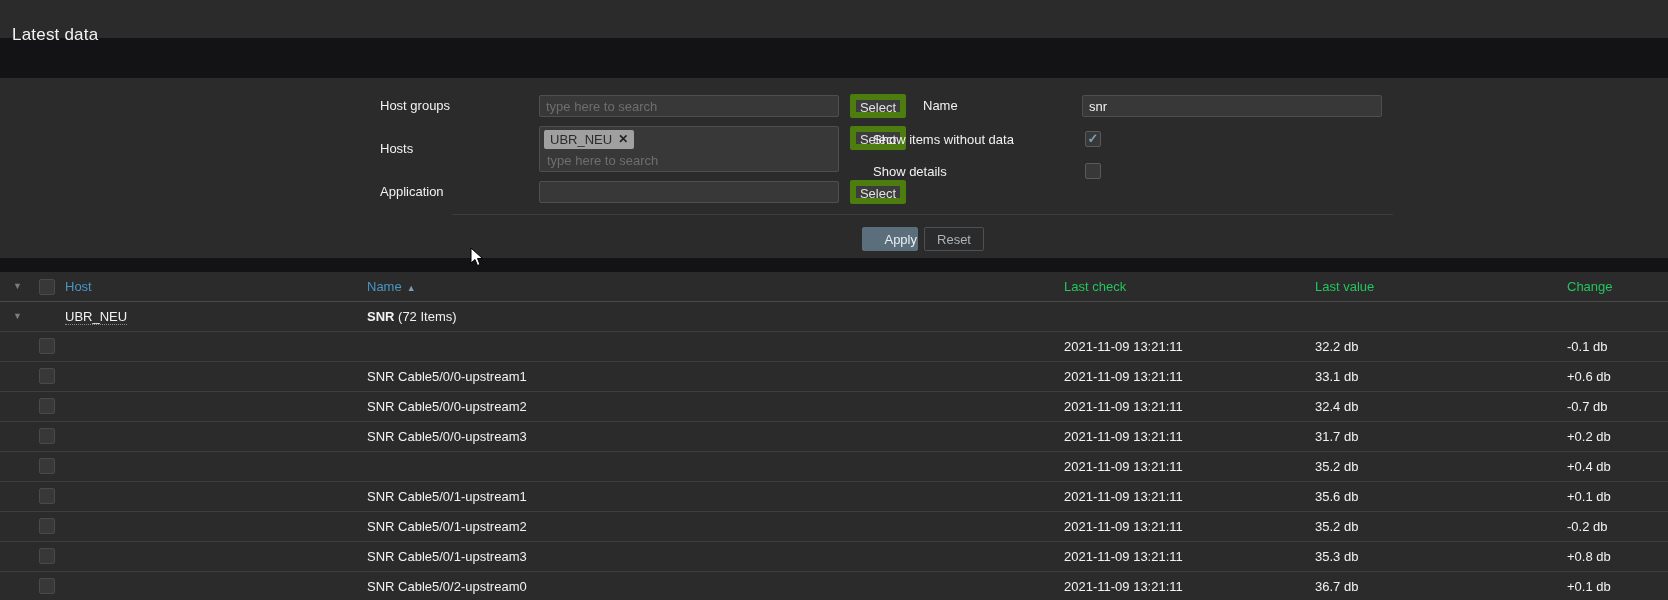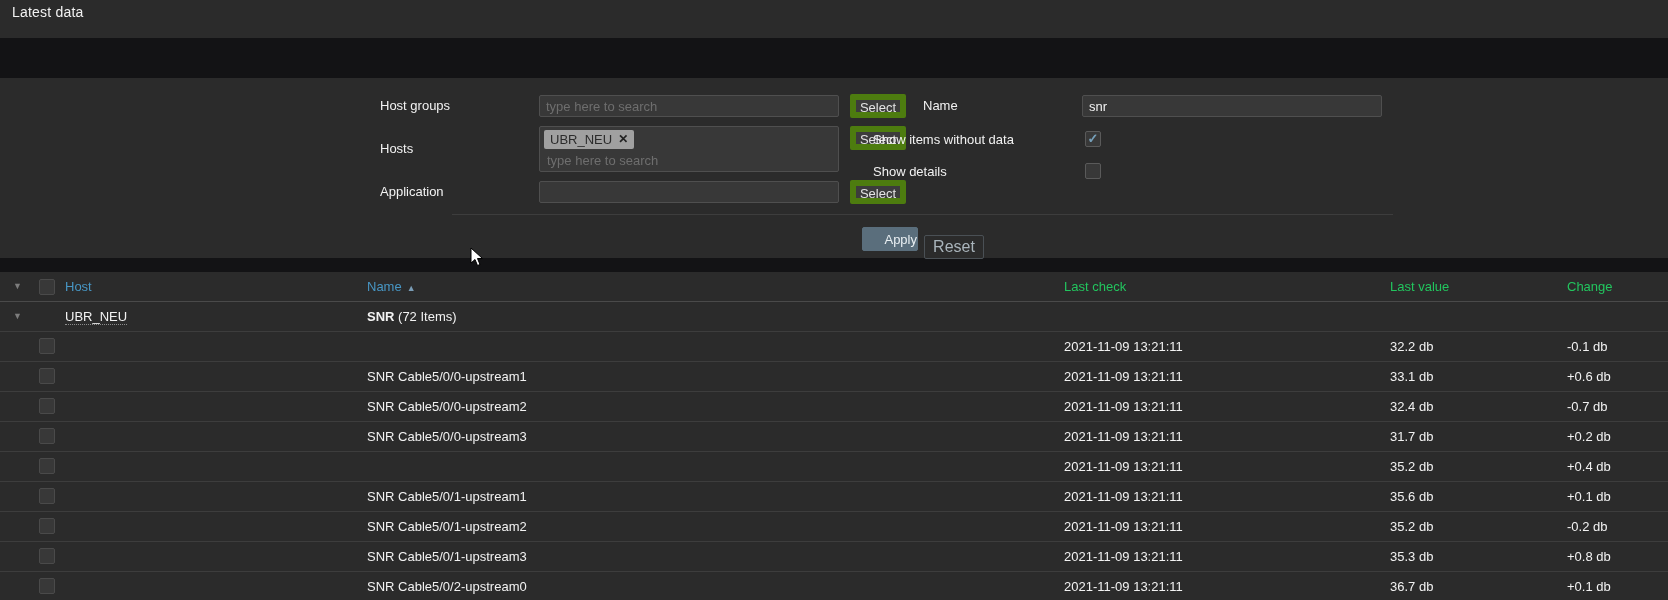"Latest data" .page-title { font-size: 14px -> 17px; top: 4px -> 25px }
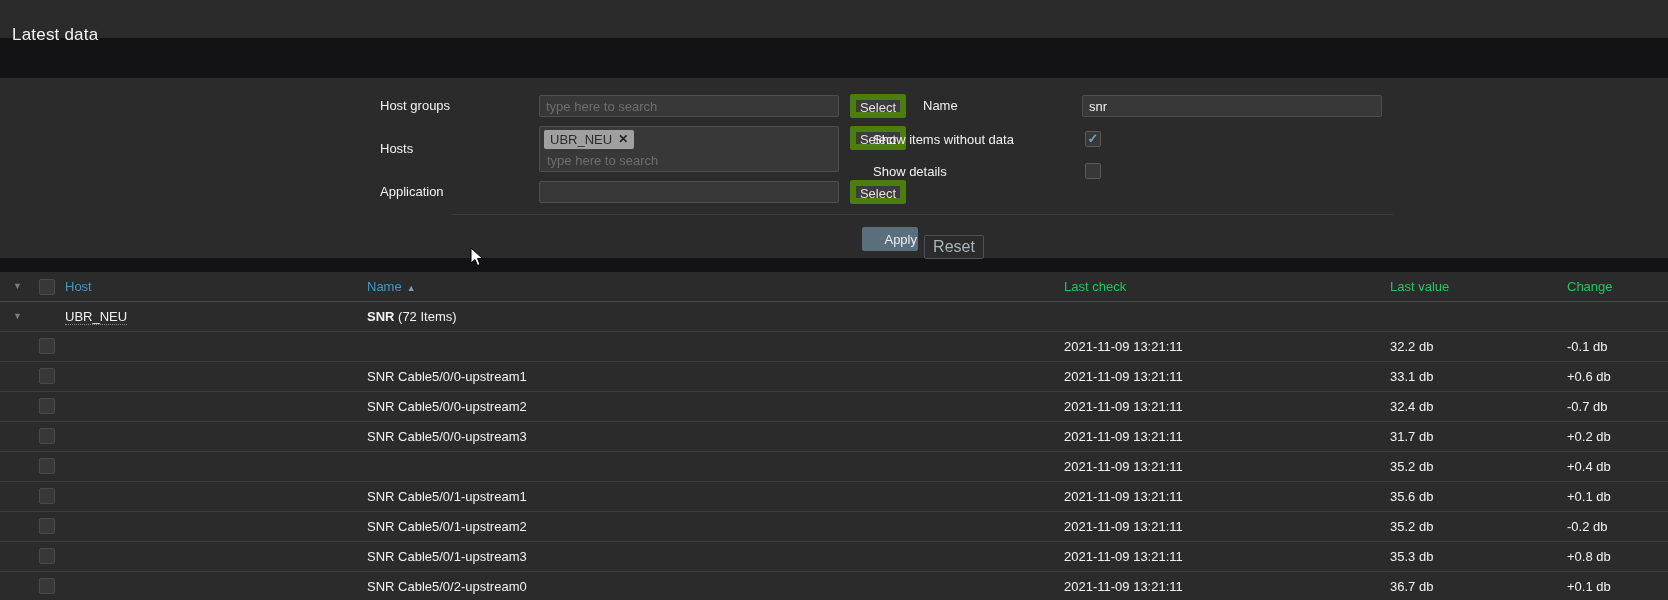"Reset" .btn-reset { font-size: 16px -> 13px; margin-top: 8px -> none }
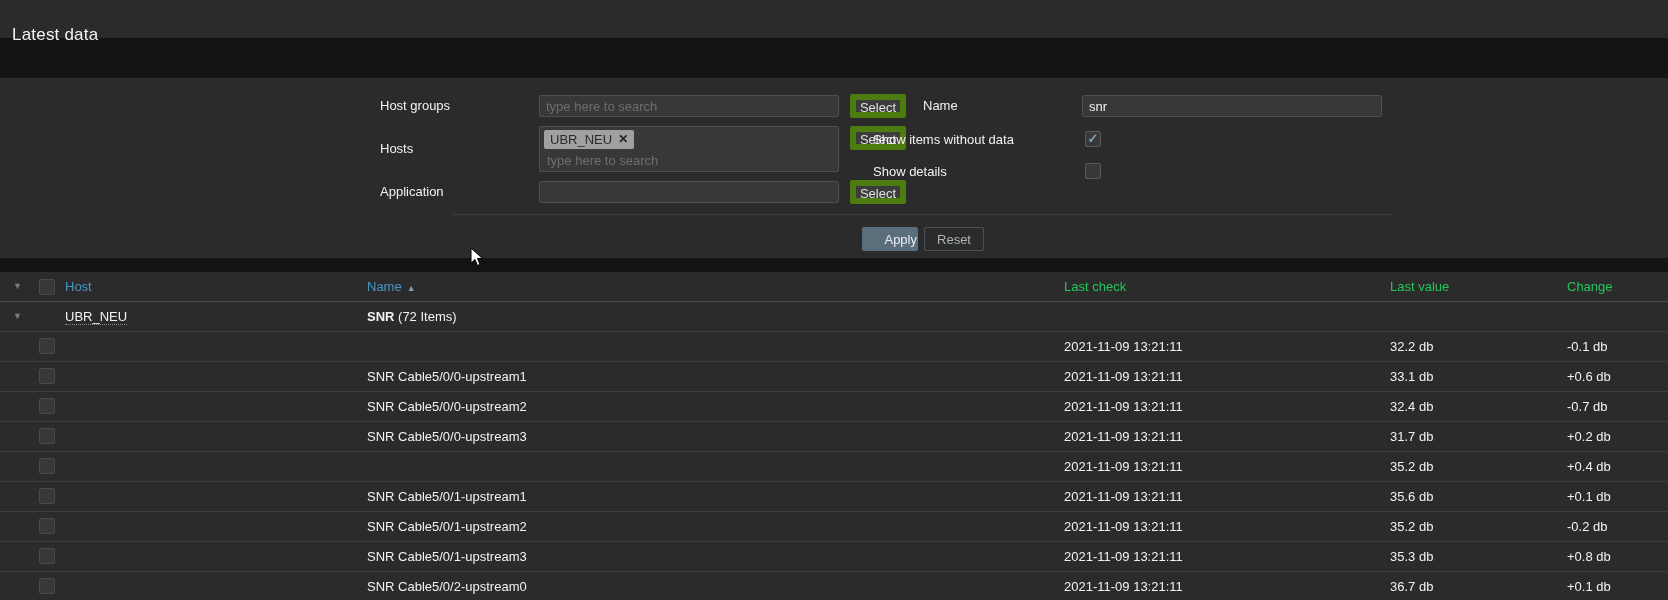"Last value" .c-lvalue { left: 1390px -> 1315px }
